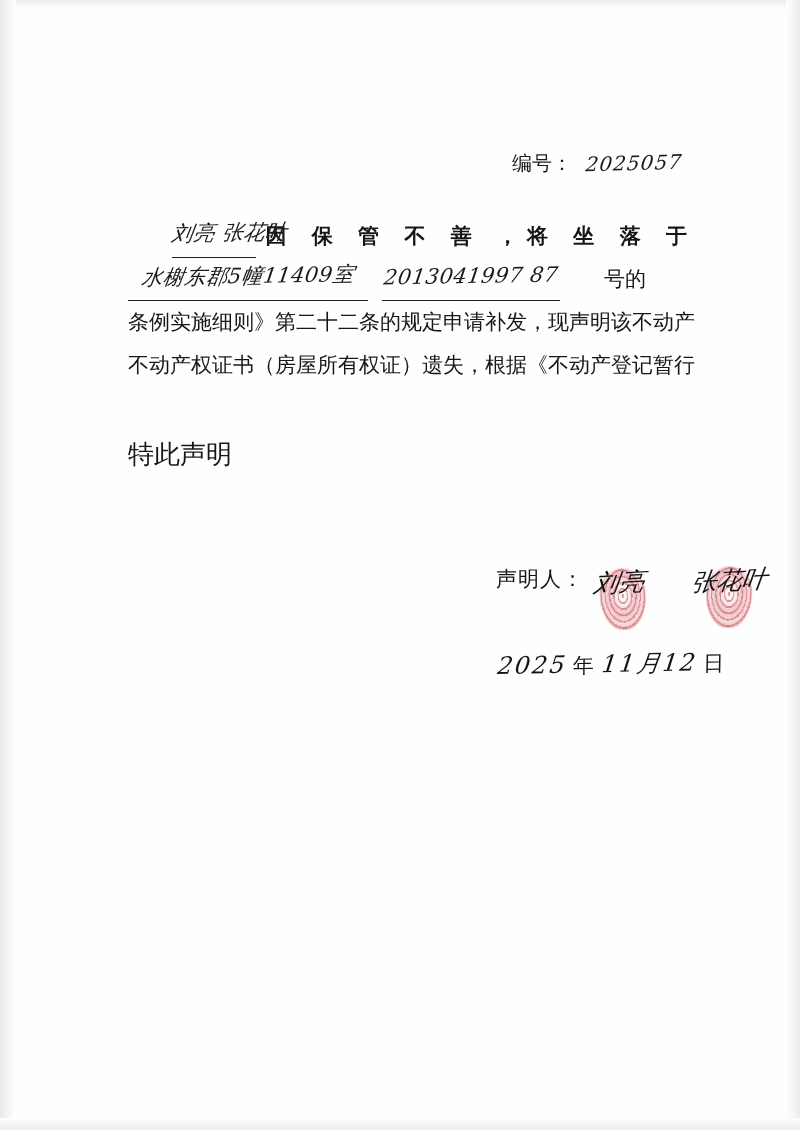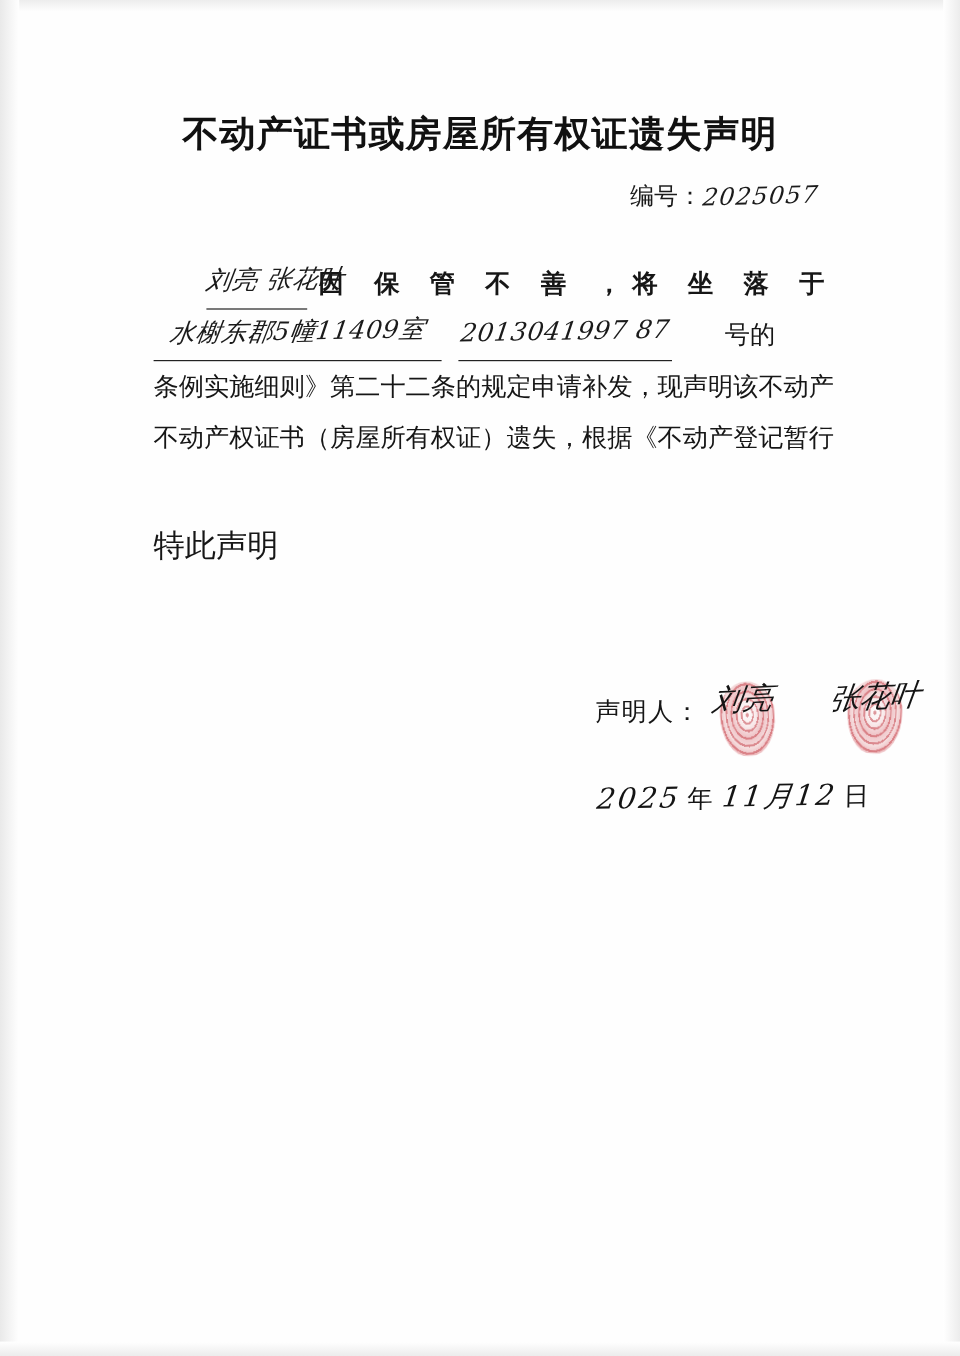"不动产证书或房屋所有权证遗失声明" div.doc-title { html: <div>不动产证书或房屋所有权证遗失声明</div> -> none }
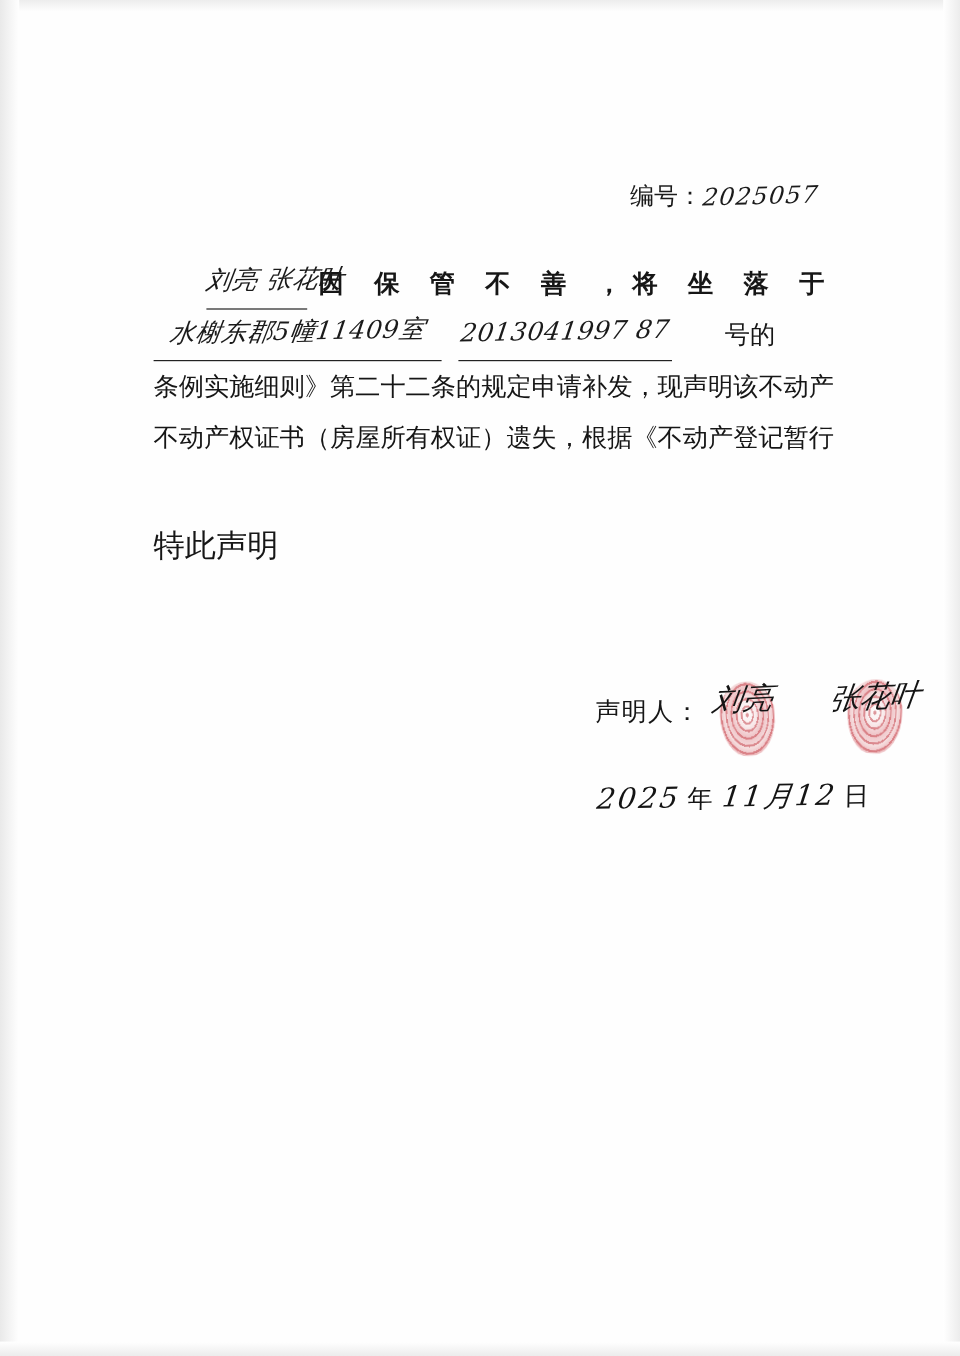"编号：" .serial-row { gap: 1px -> 14px }
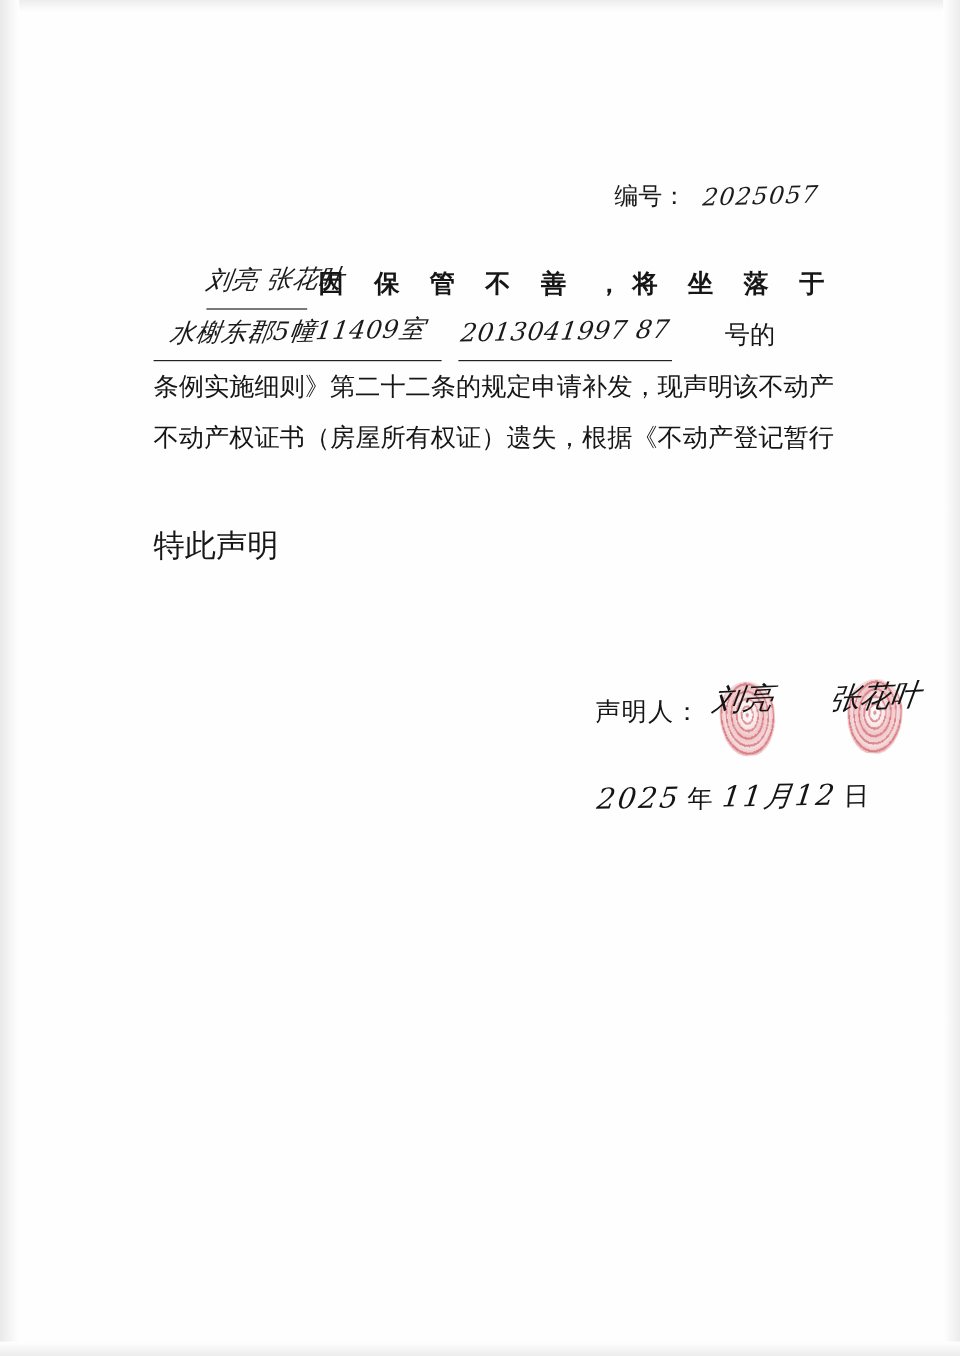"声明人：" .sign-row { top: 579px -> 565px }
